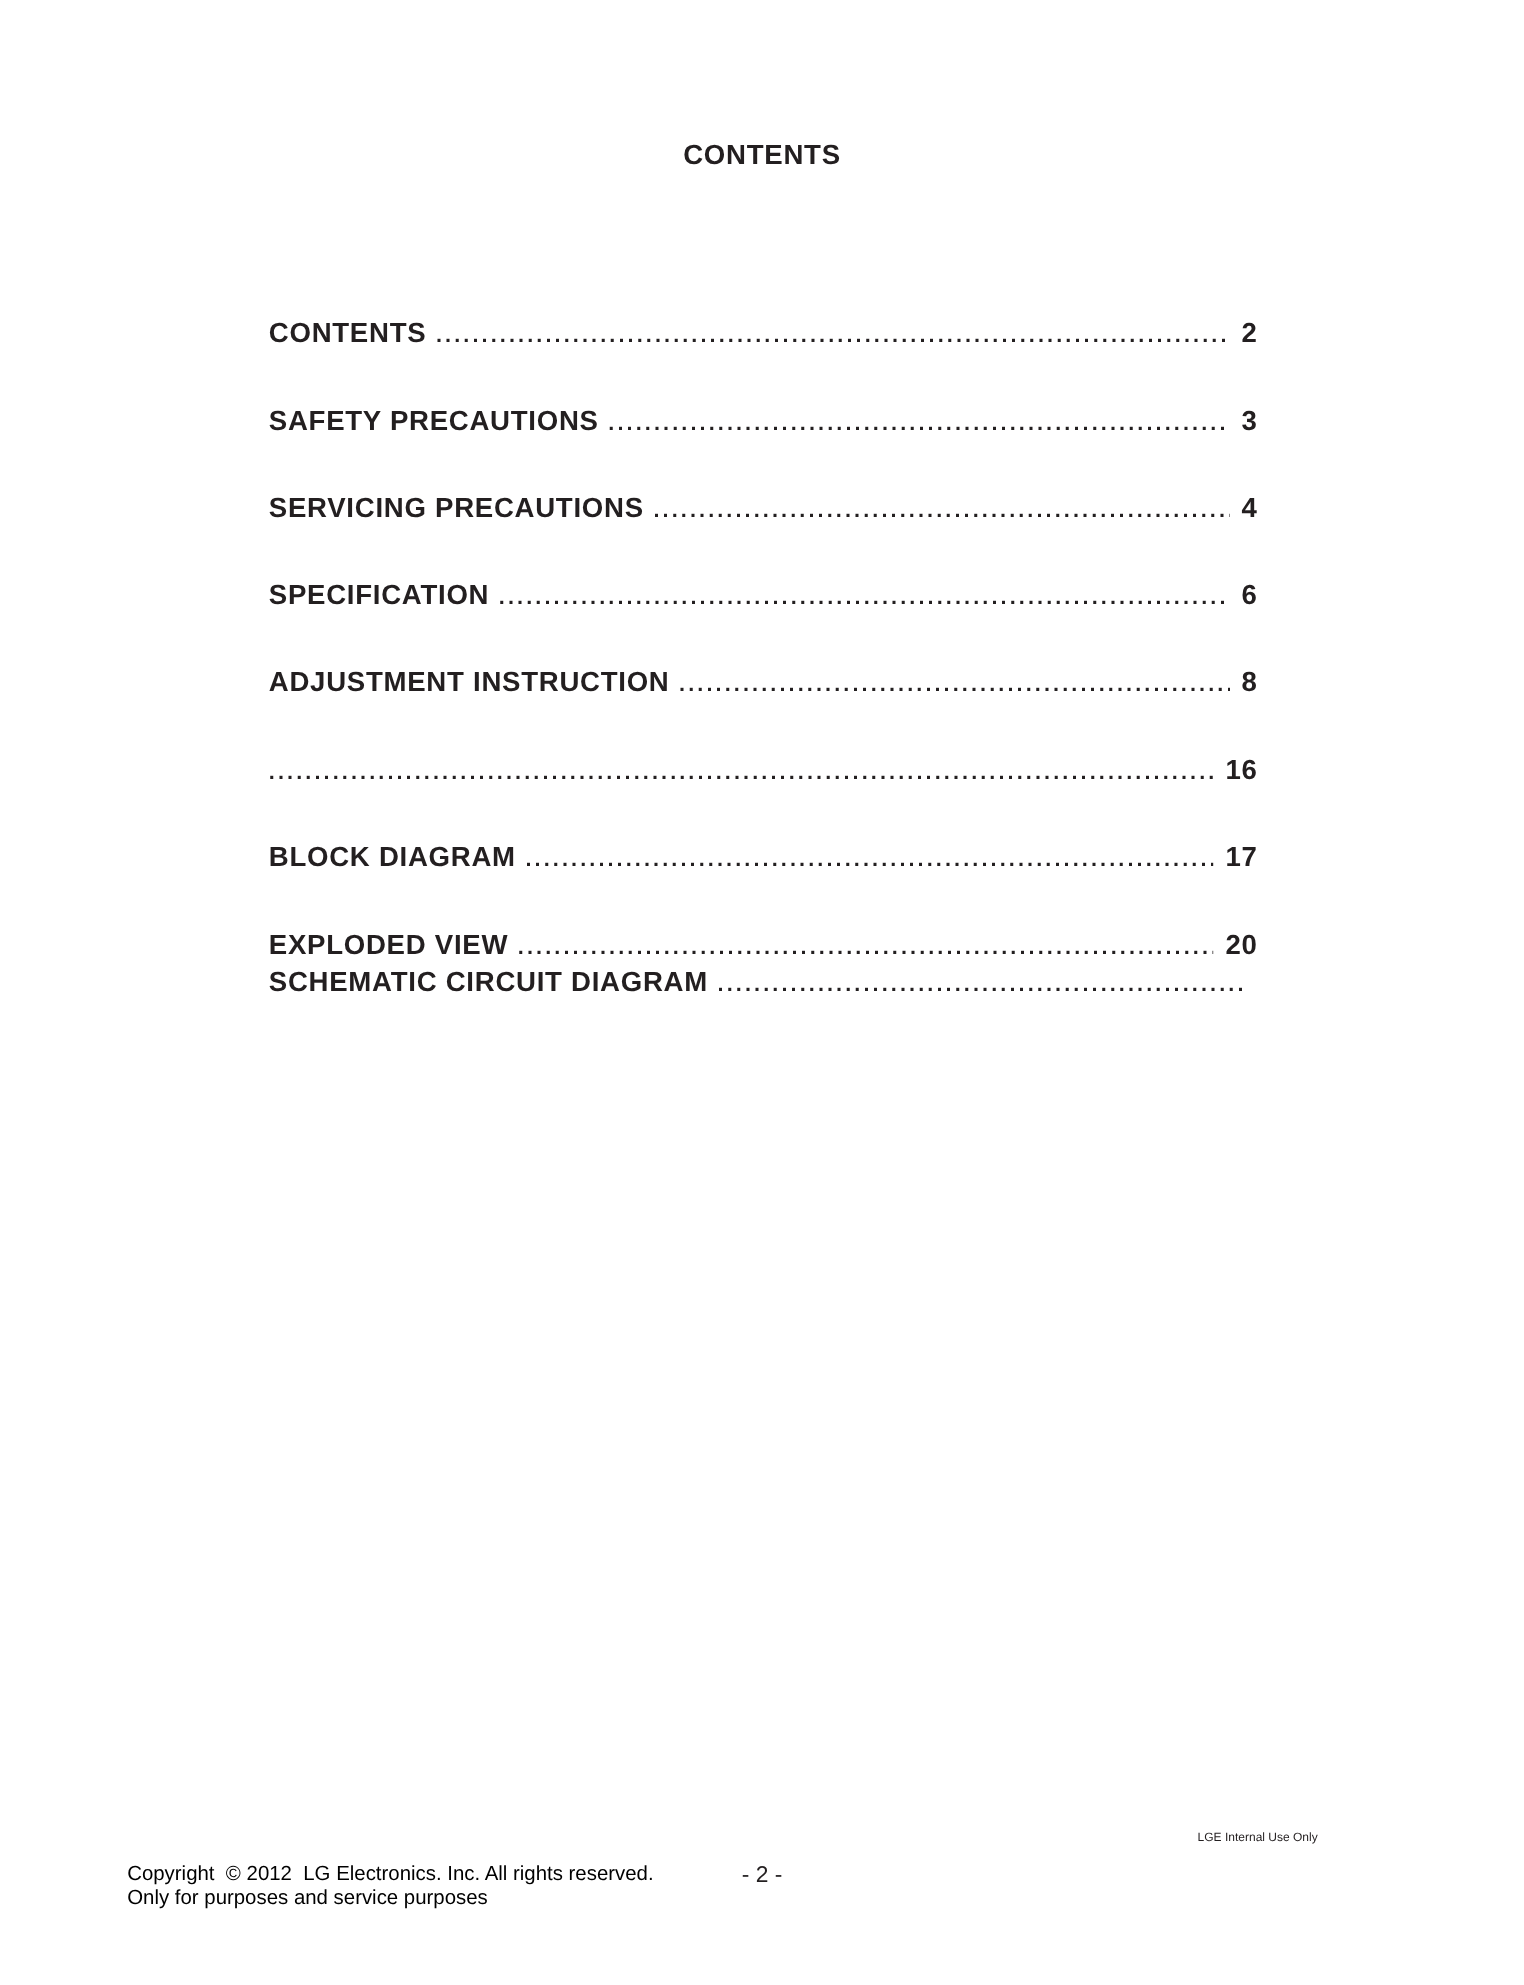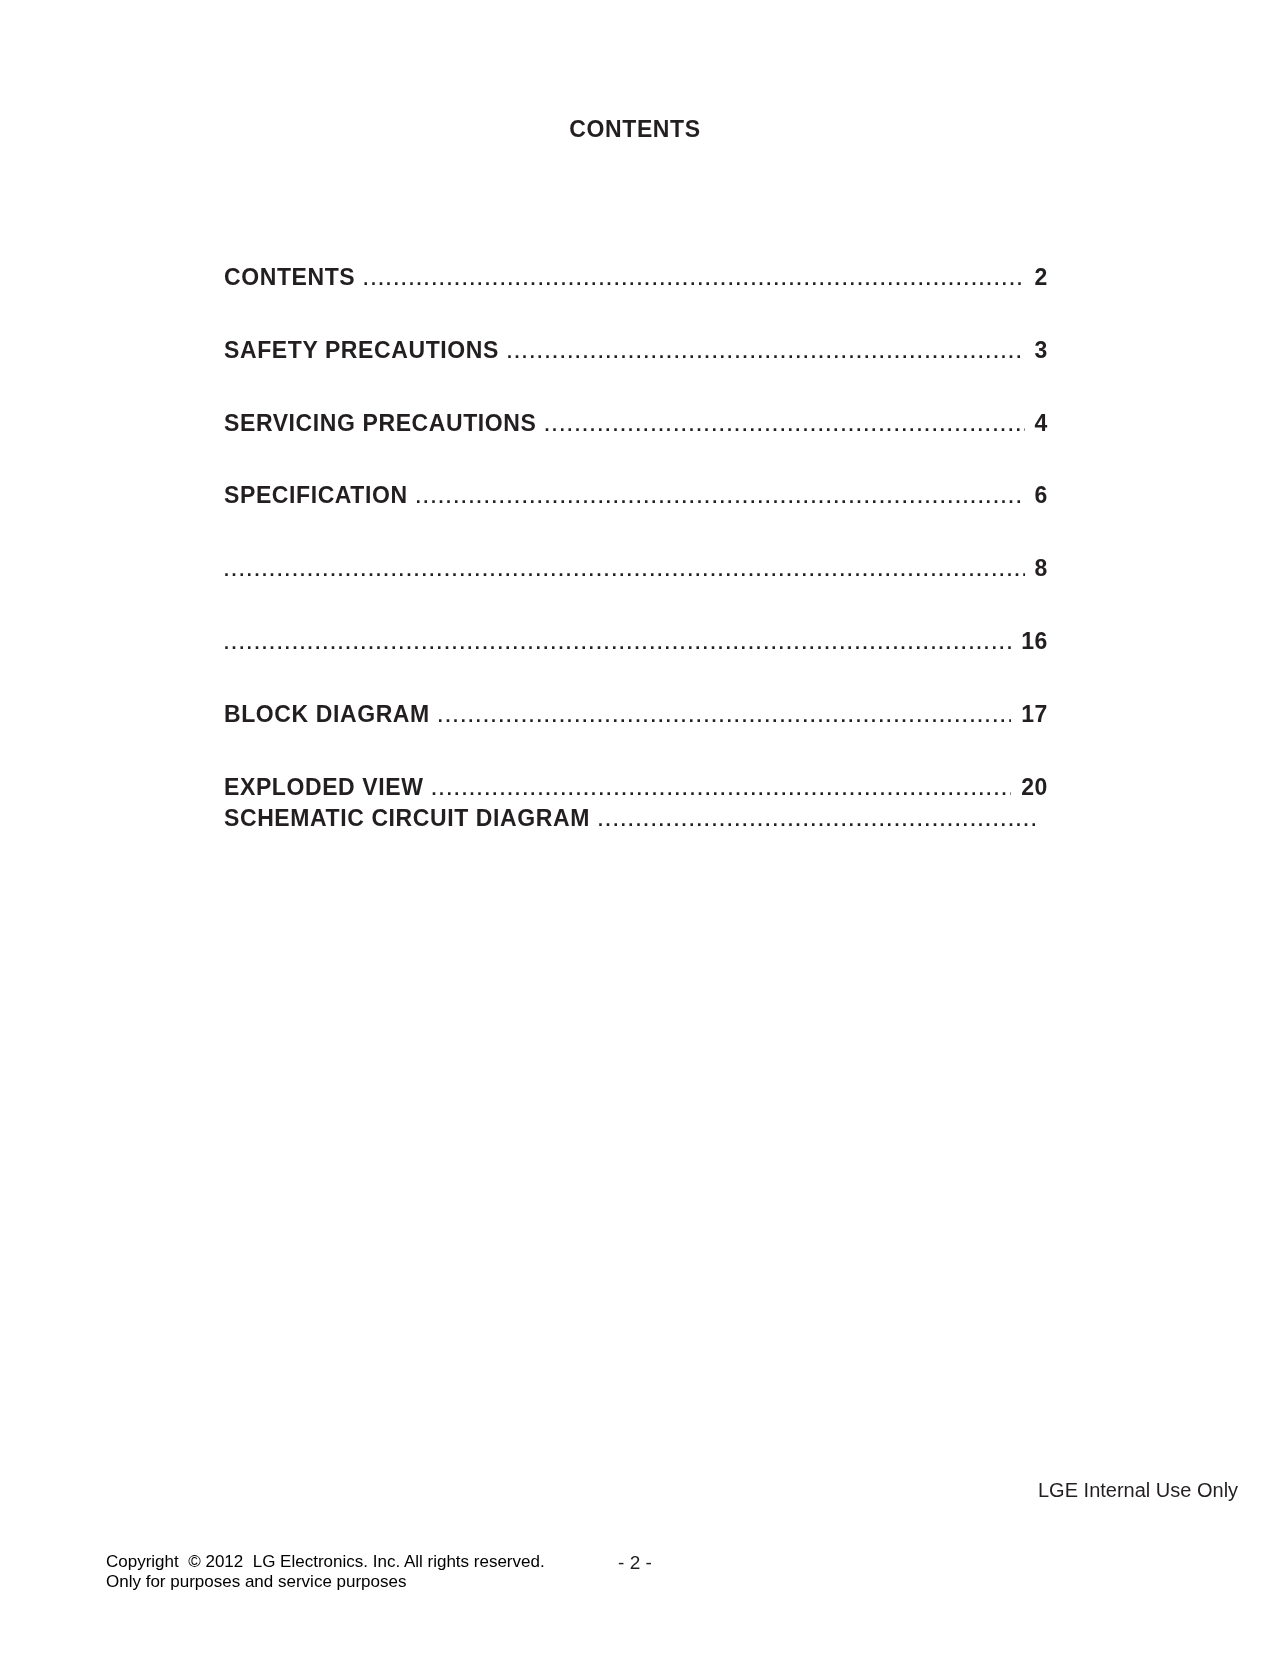"ADJUSTMENT INSTRUCTION" span.toc-label { html: none -> <span>ADJUSTMENT INSTRUCTION </span> }
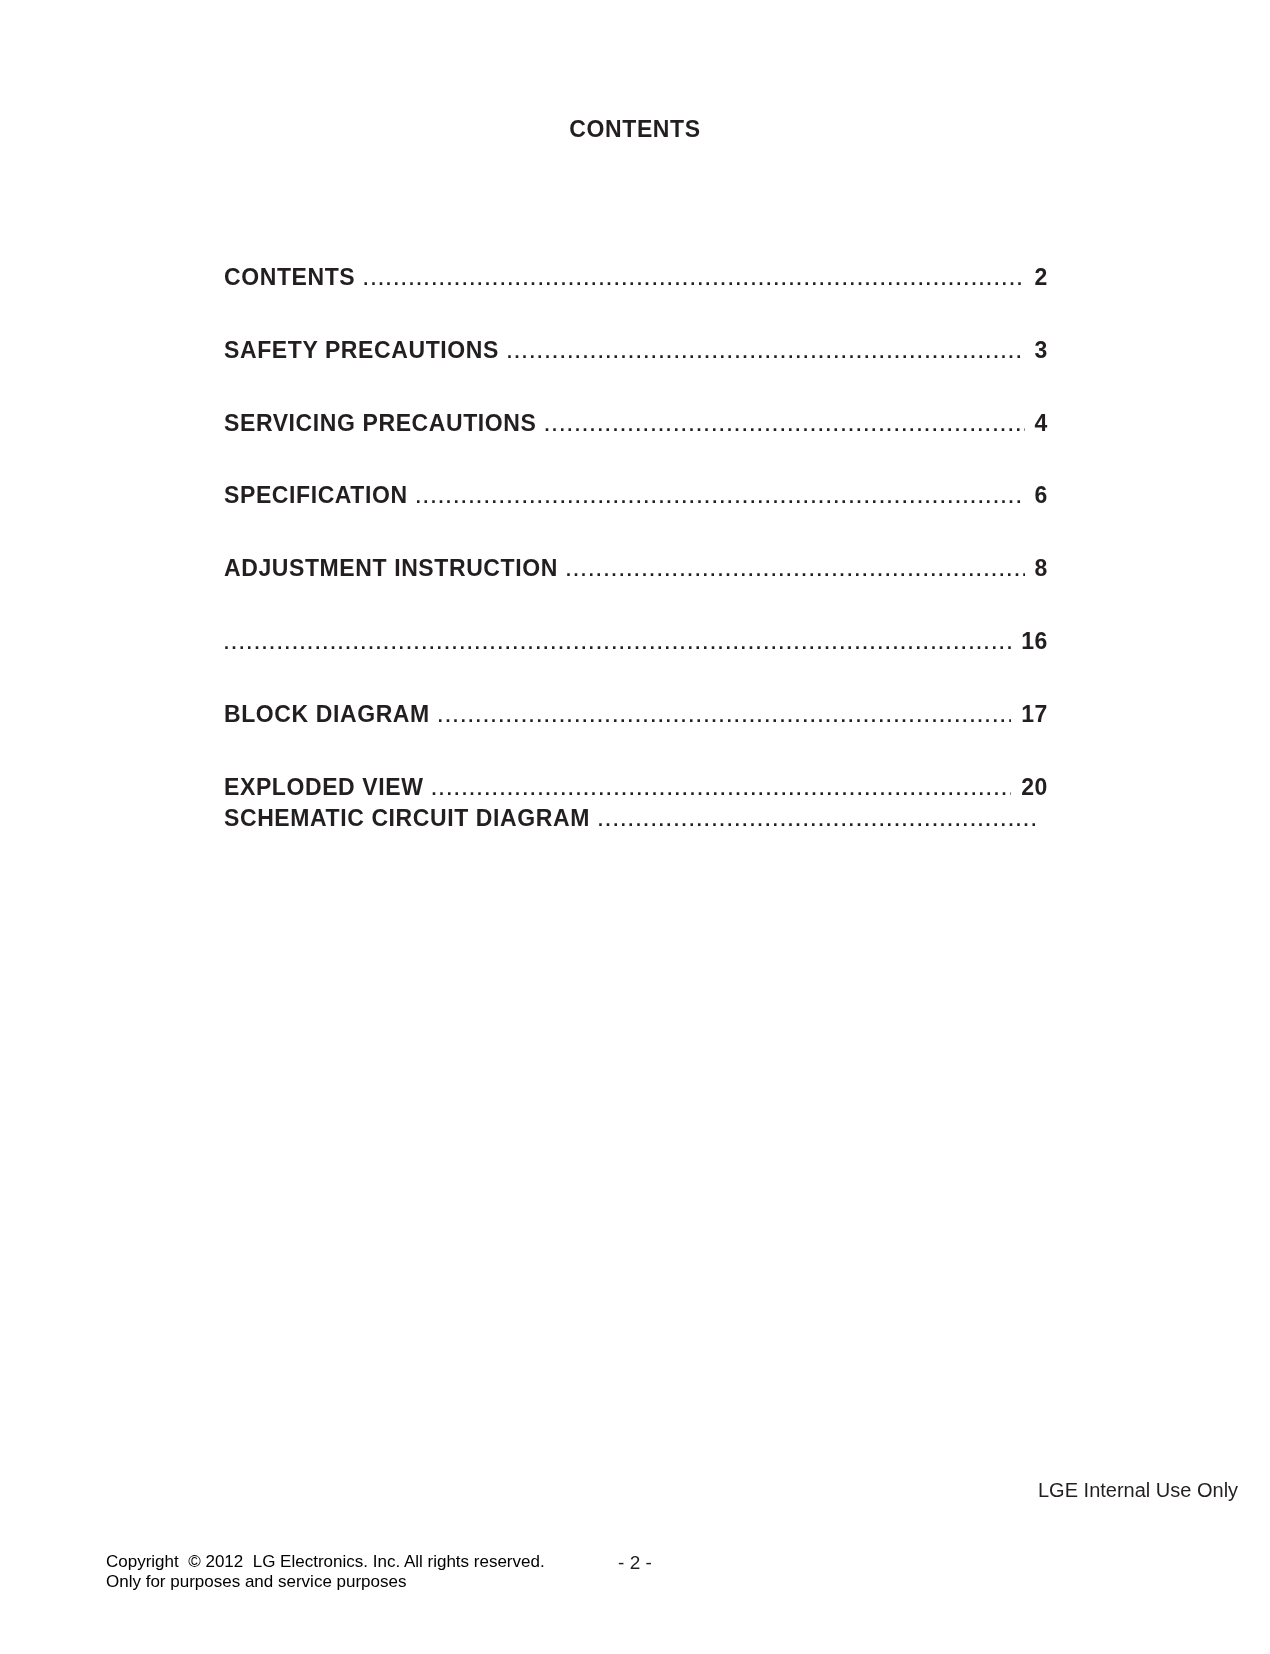"LGE Internal Use Only" .footer-right { font-size: 20px -> 10px; margin-left: 40px -> none; top: 1480px -> 1522px }
